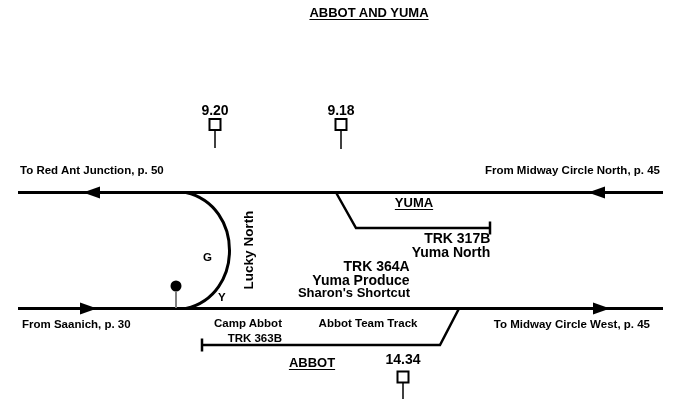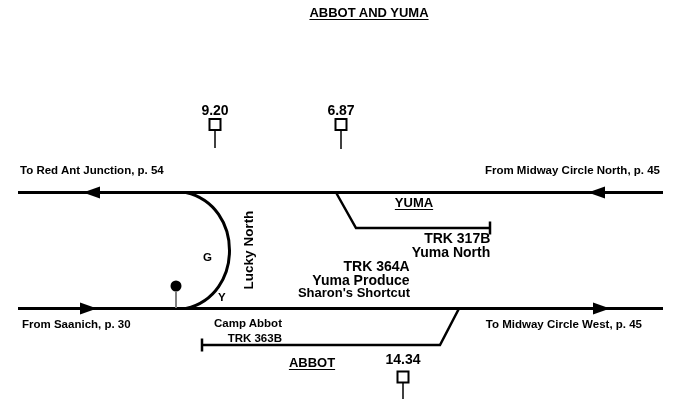"6.87" div.lbl { text: 6.87 -> 9.18 }
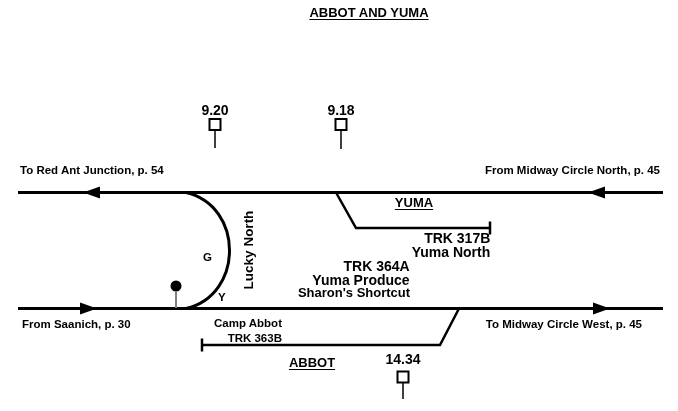"To Red Ant Junction, p." div.lbl { text: 54 -> 50 }
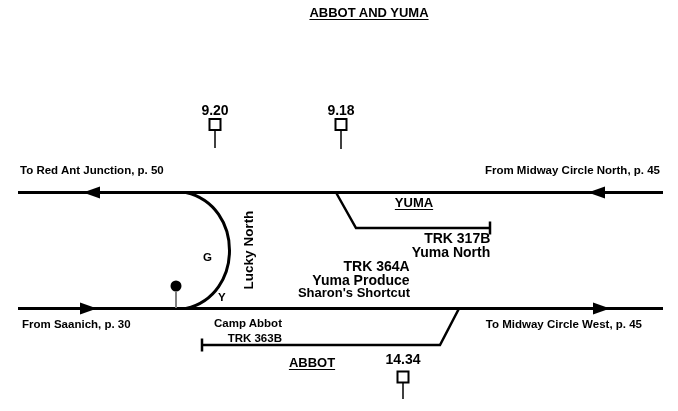"Abbot Team Track" div { html: none -> <div>Abbot Team Track</div> }
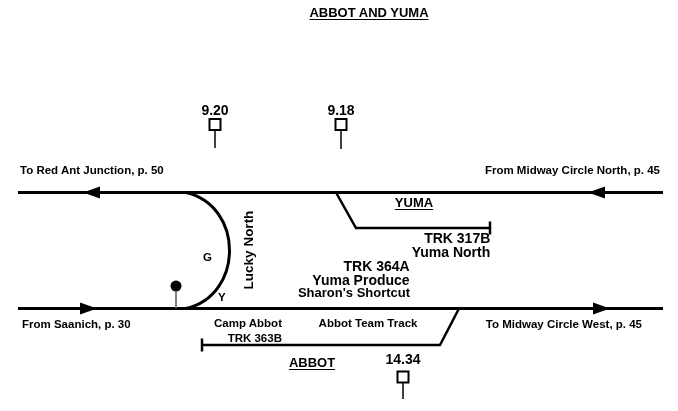"To Midway Circle West, p." div.lbl { right: 36px -> 28px }
